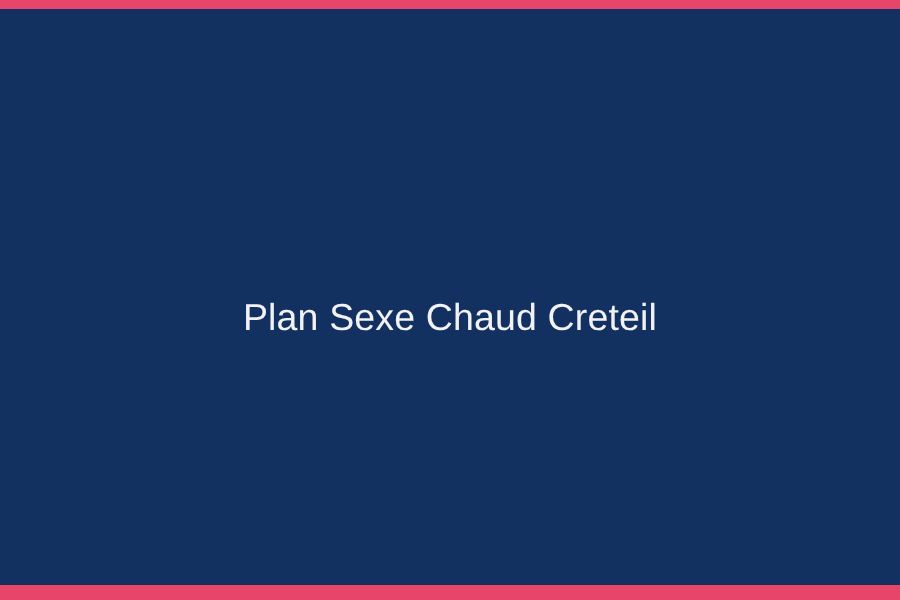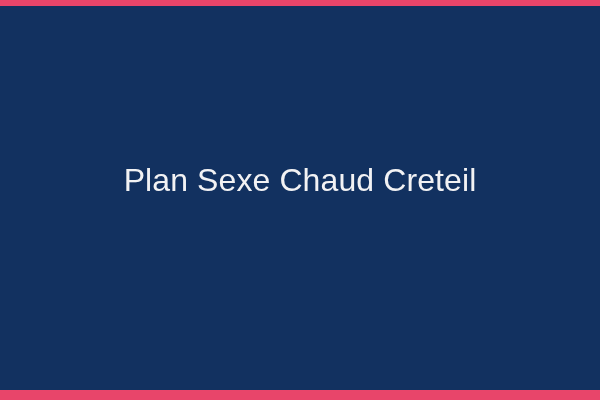"Plan Sexe Chaud Creteil" #placeholder-title { font-size: 32px -> 25px; top: 160px -> 192px }
